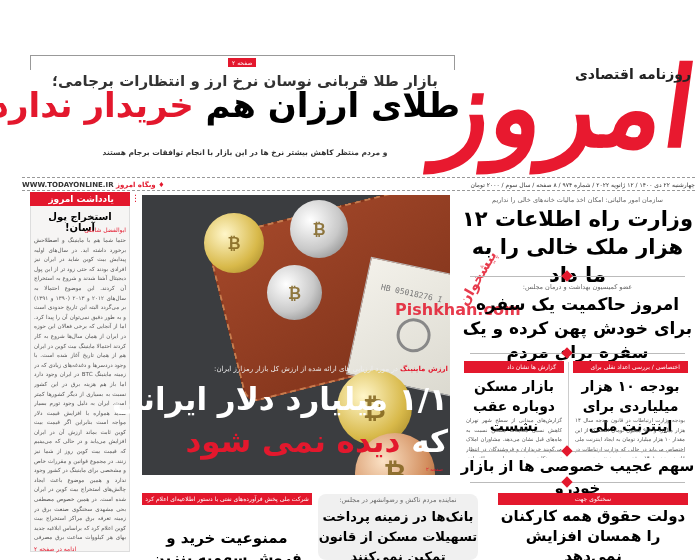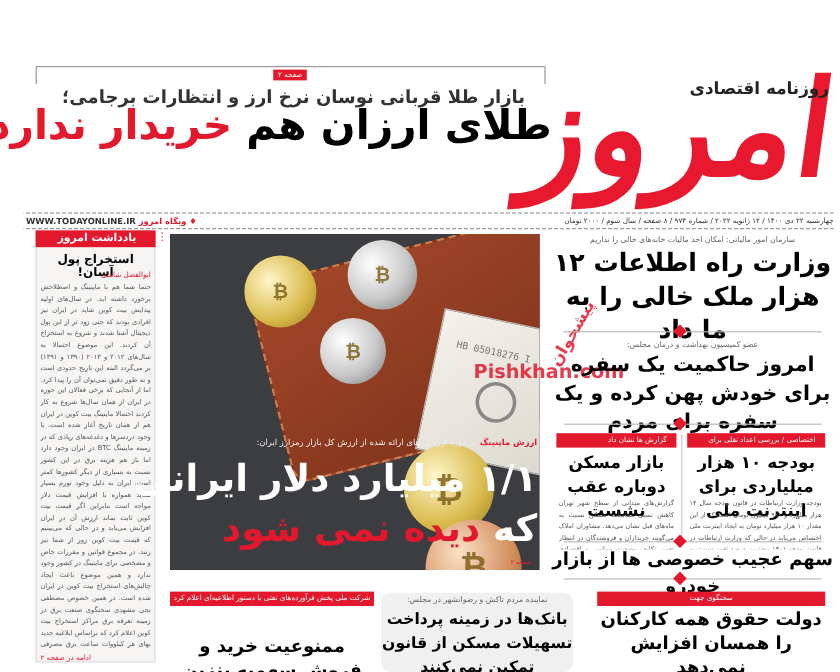"و مردم منتظر کاهش بیشتر" div { html: none -> <div>و مردم منتظر کاهش بیشتر نرخ ها در این بازار با انجام توافقات برجام هستند</div> }
